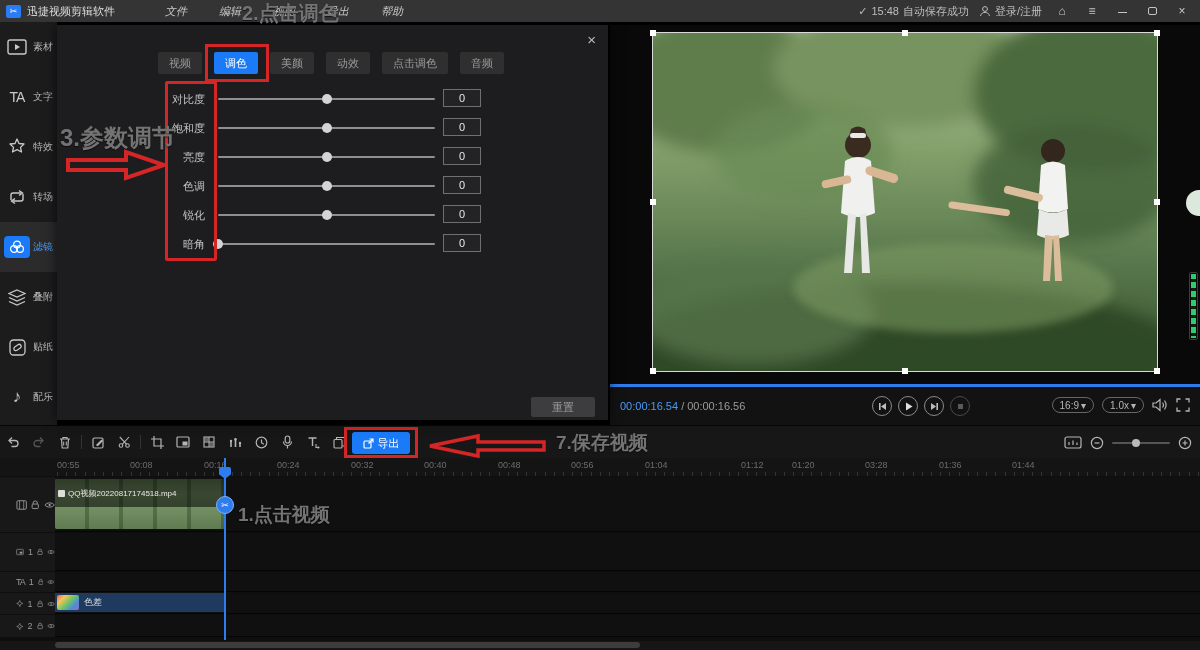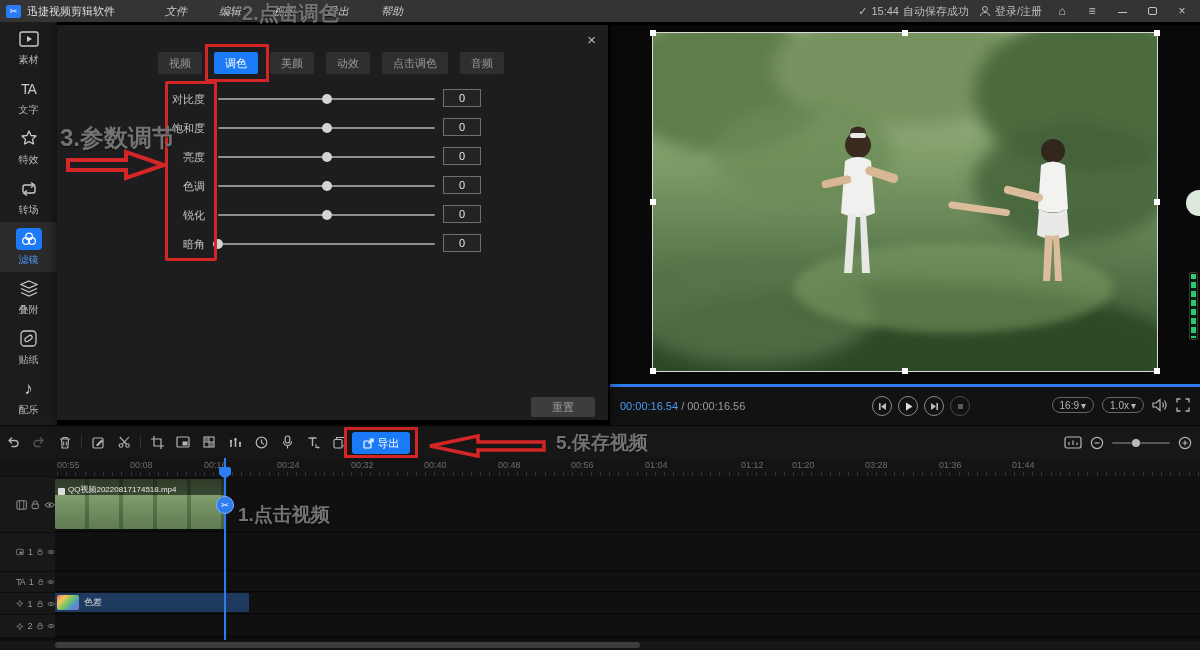"15:44" span { text: 15:44 -> 15:48 }
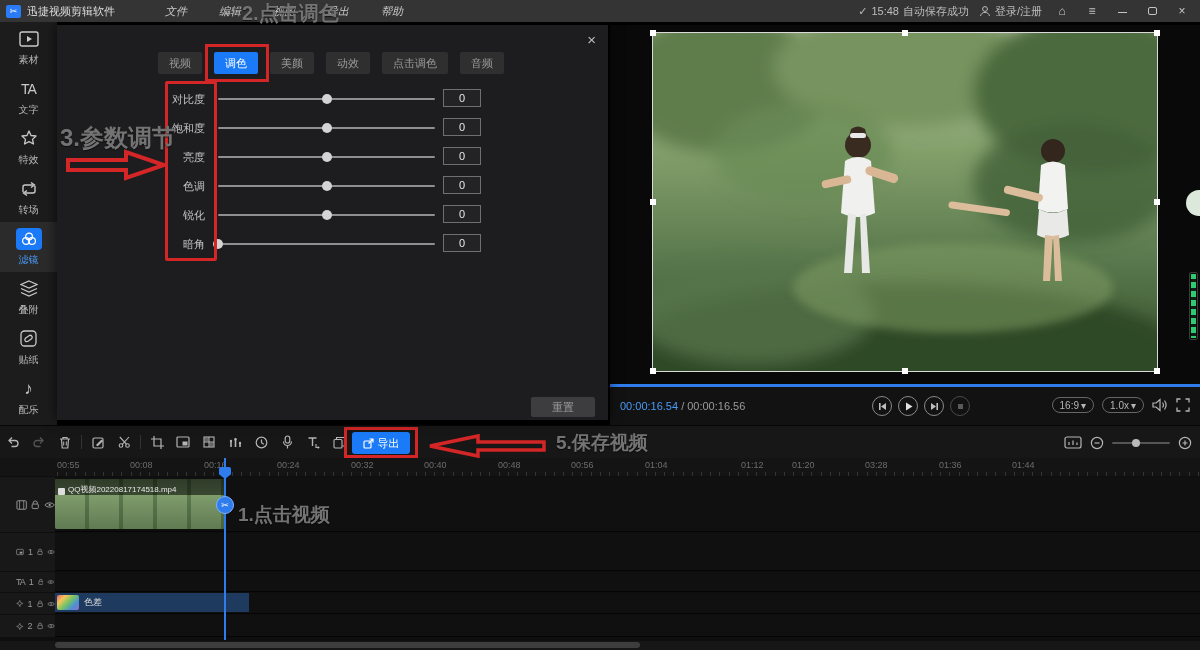"素材" .side-item { flex-direction: column -> row }
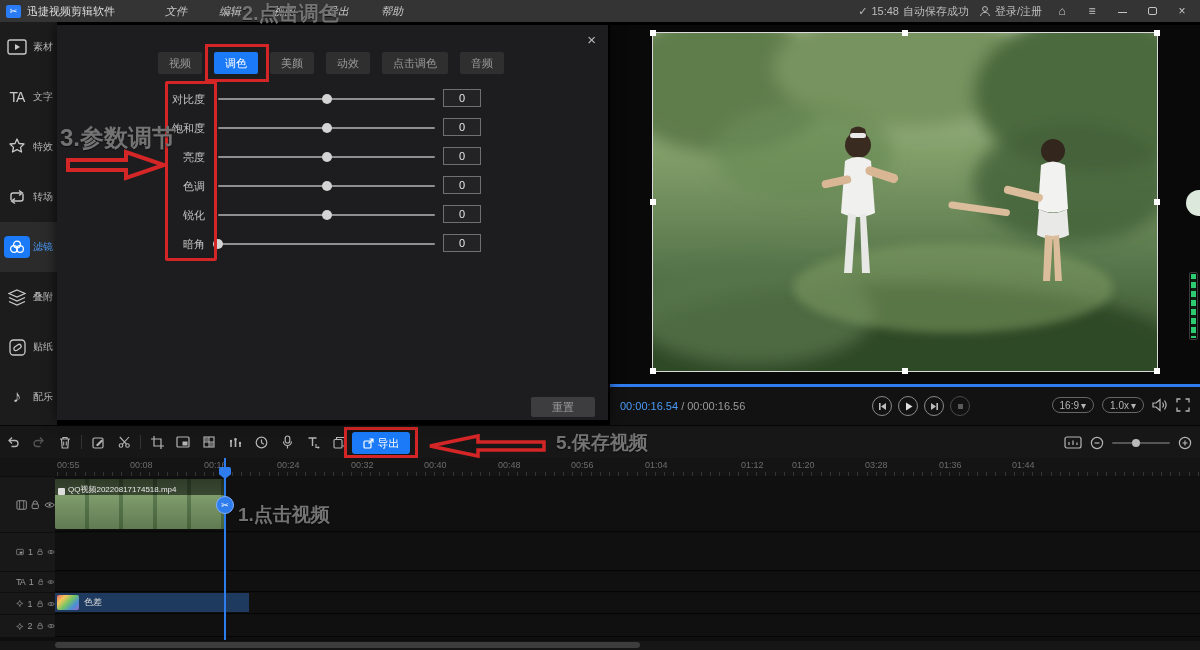"5.保存视频" div.anno { text: 5 -> 7 }
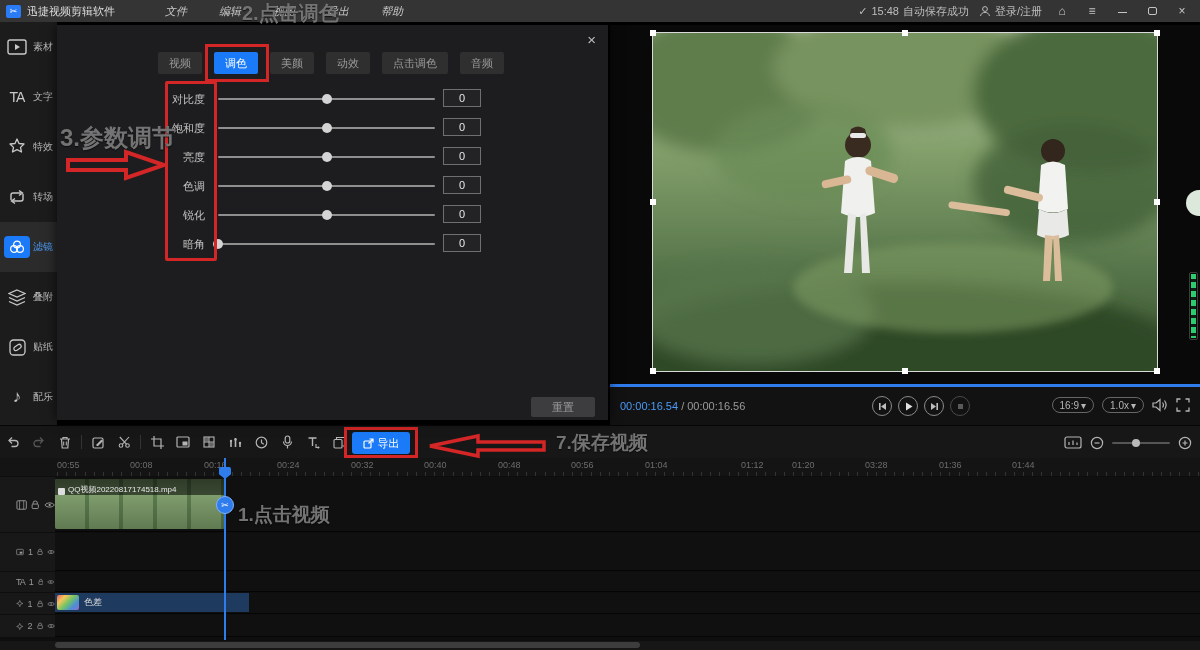"QQ视频20220817174518.mp4" .clip-label { align-items: flex-end -> center; height: 16px -> 28px }
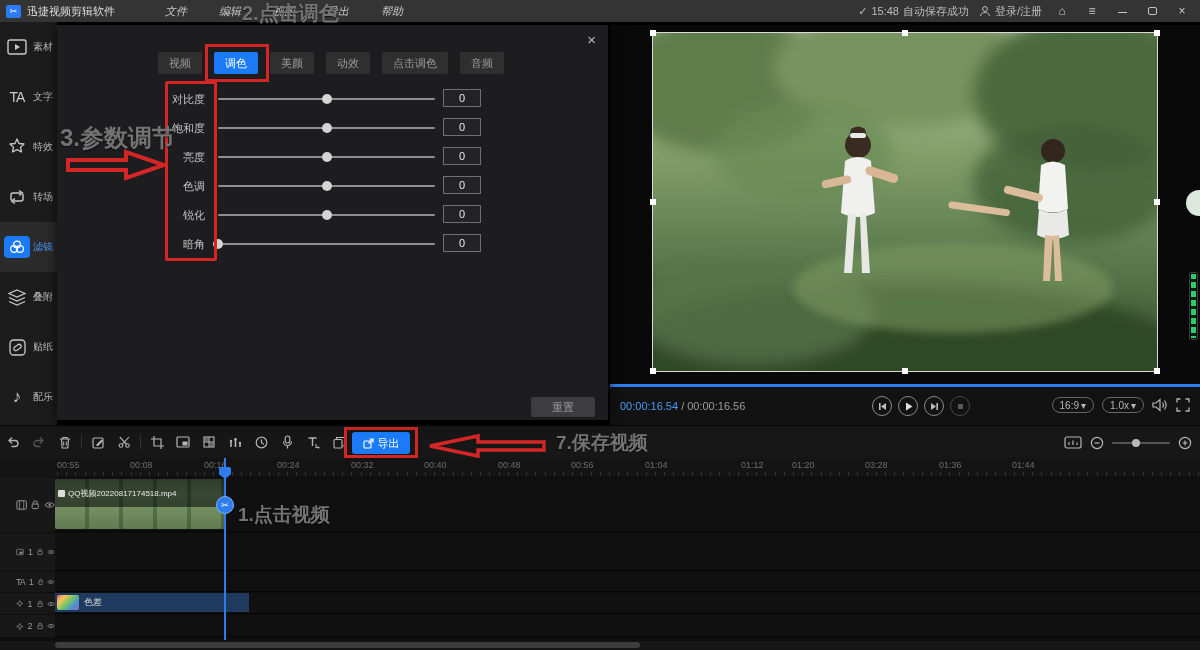"色差" .fxclip { width: 194px -> 170px }
